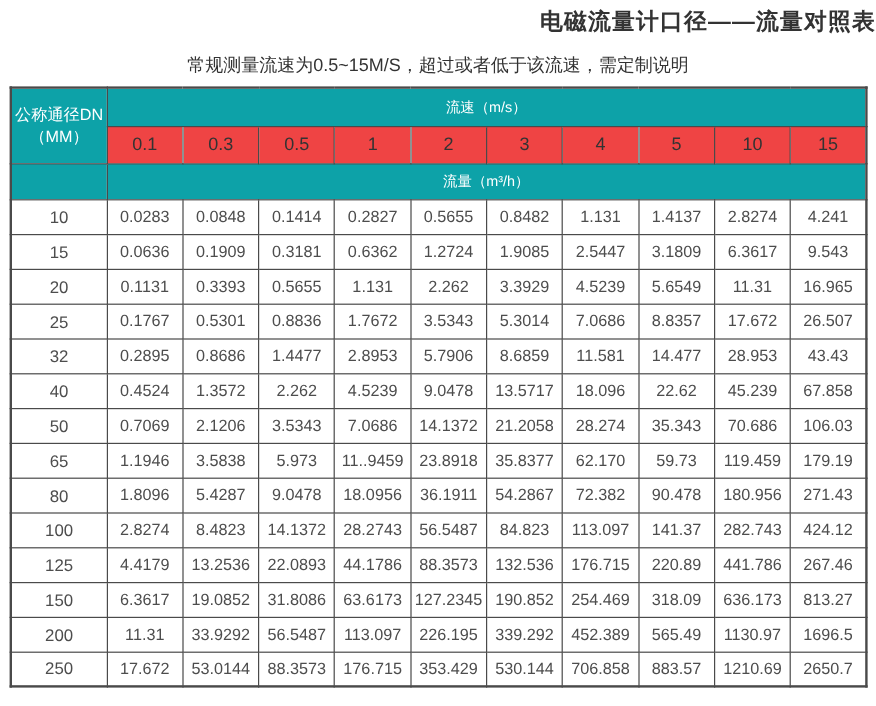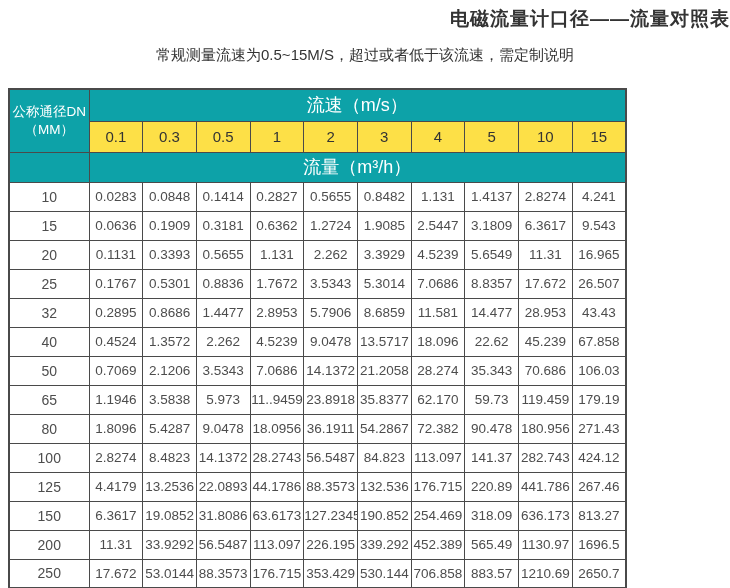"公称通径DN" table.flow-table { margin: 23px auto 0 8px -> 7px auto 0 8px; width: 619px -> 715px }
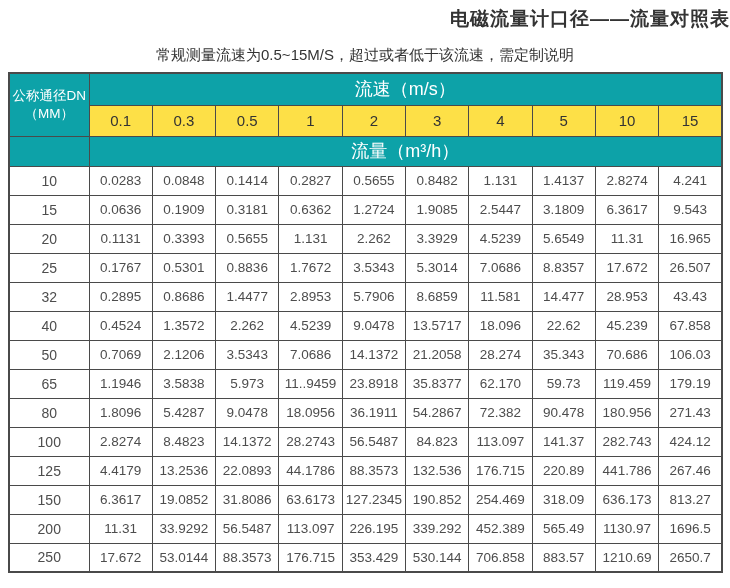"流速（m/s）" .teal { font-size: 18px -> 12px }
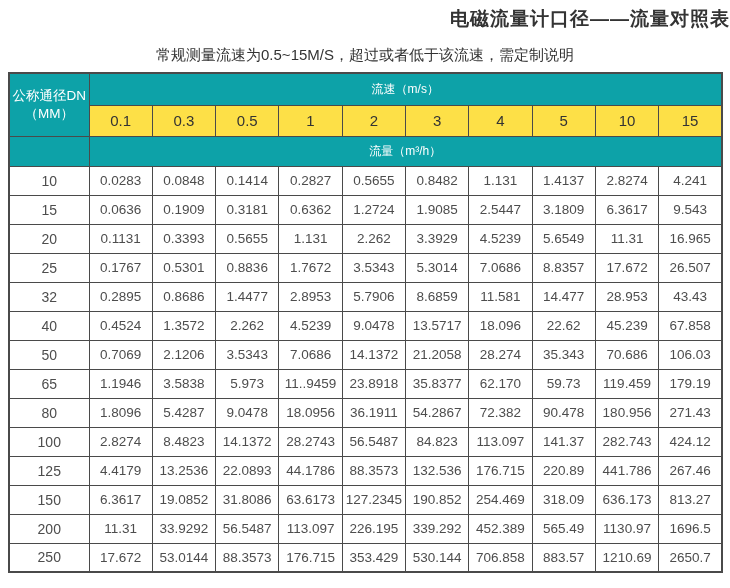"0.1" .vel-cell { background: #fde047 -> #ef4444 }
